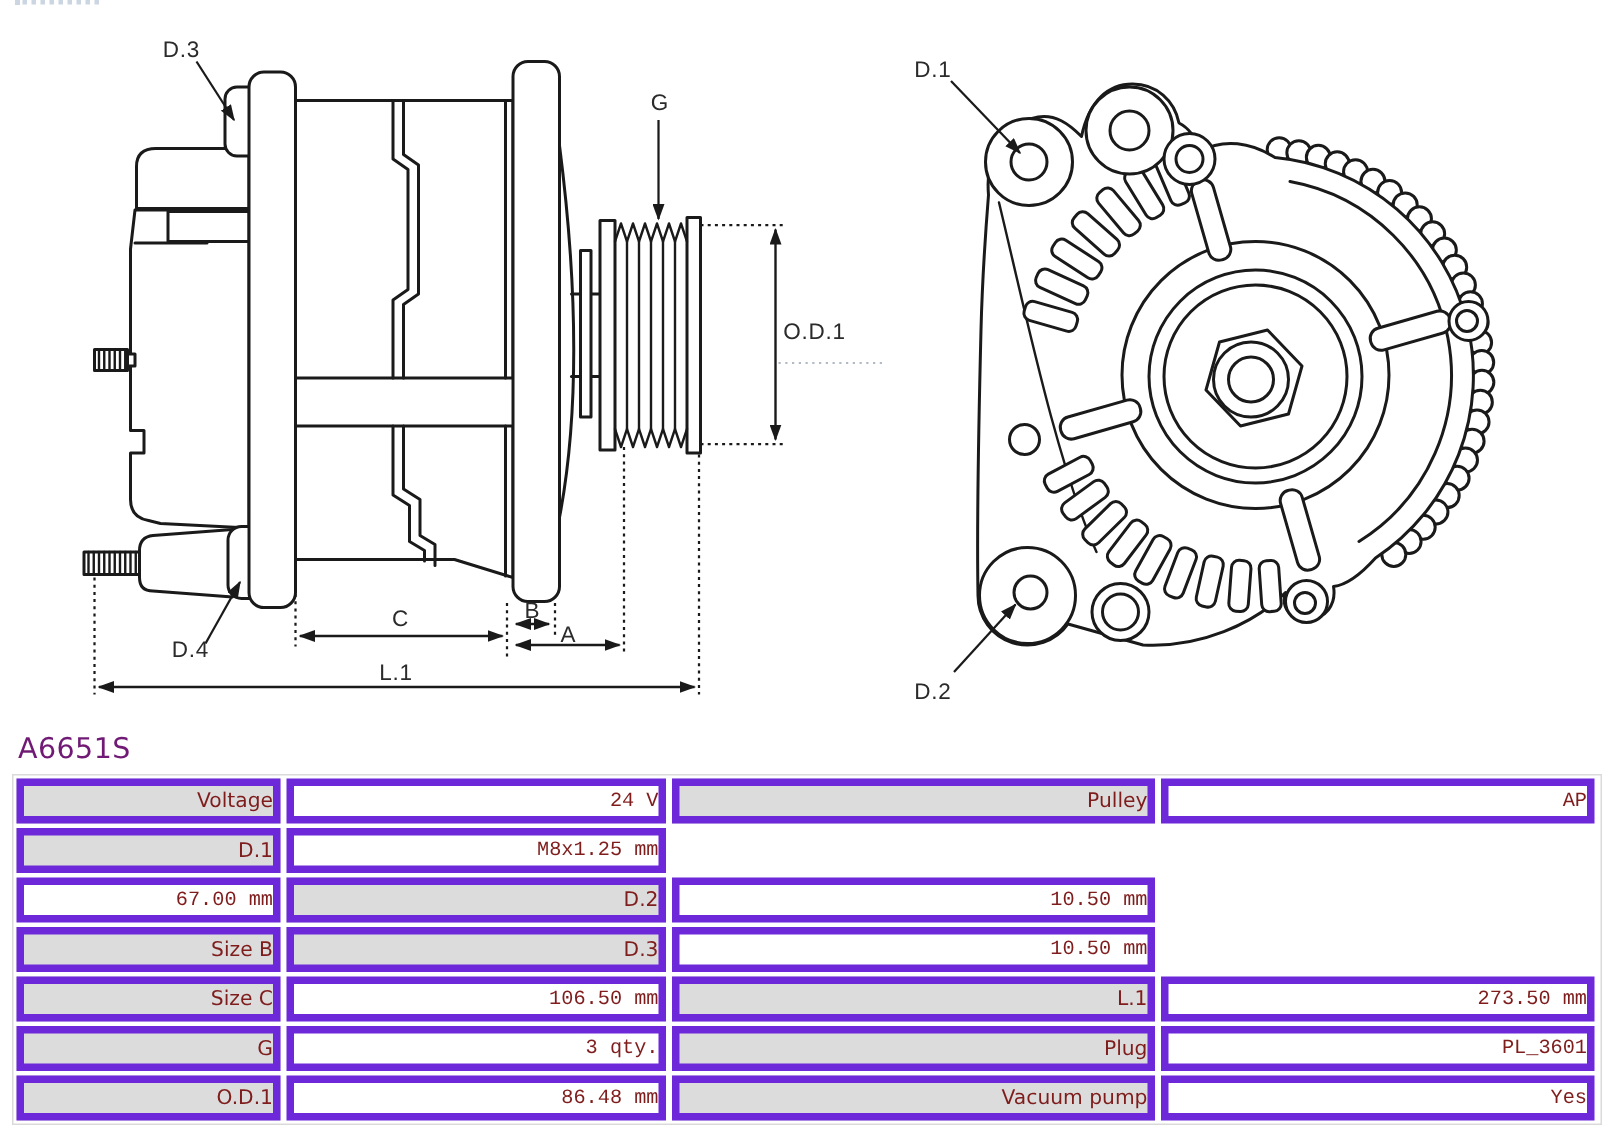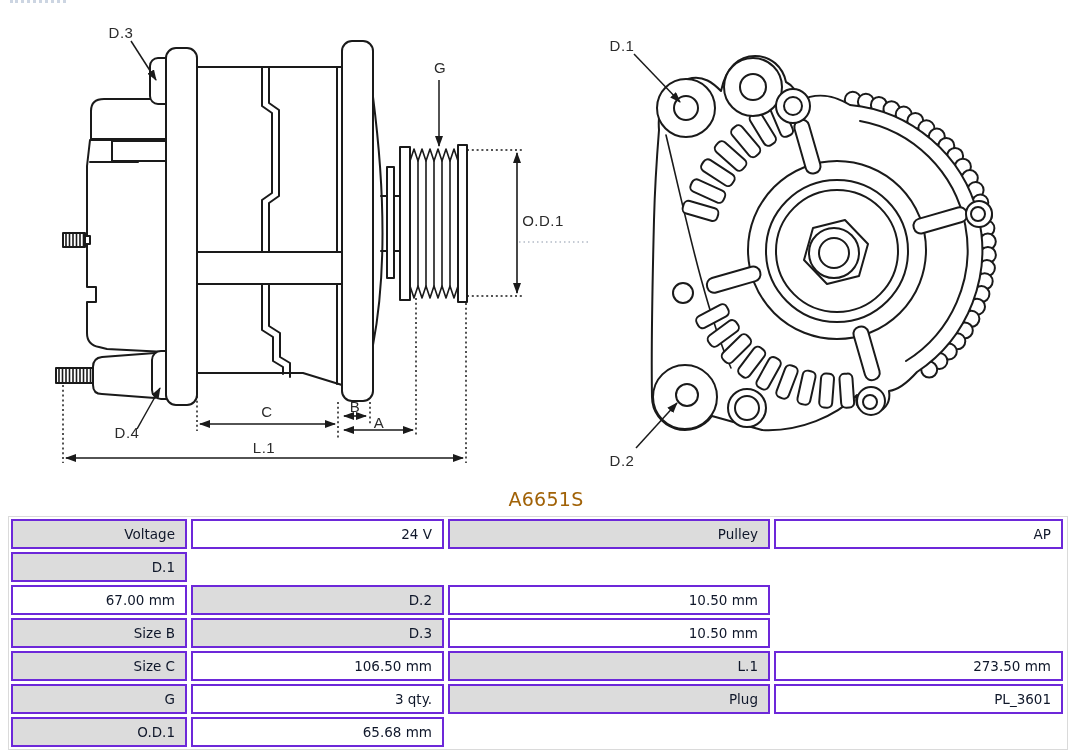"A6651S" .part-number { color: #a16207 -> #701a75; text-align: center -> none }
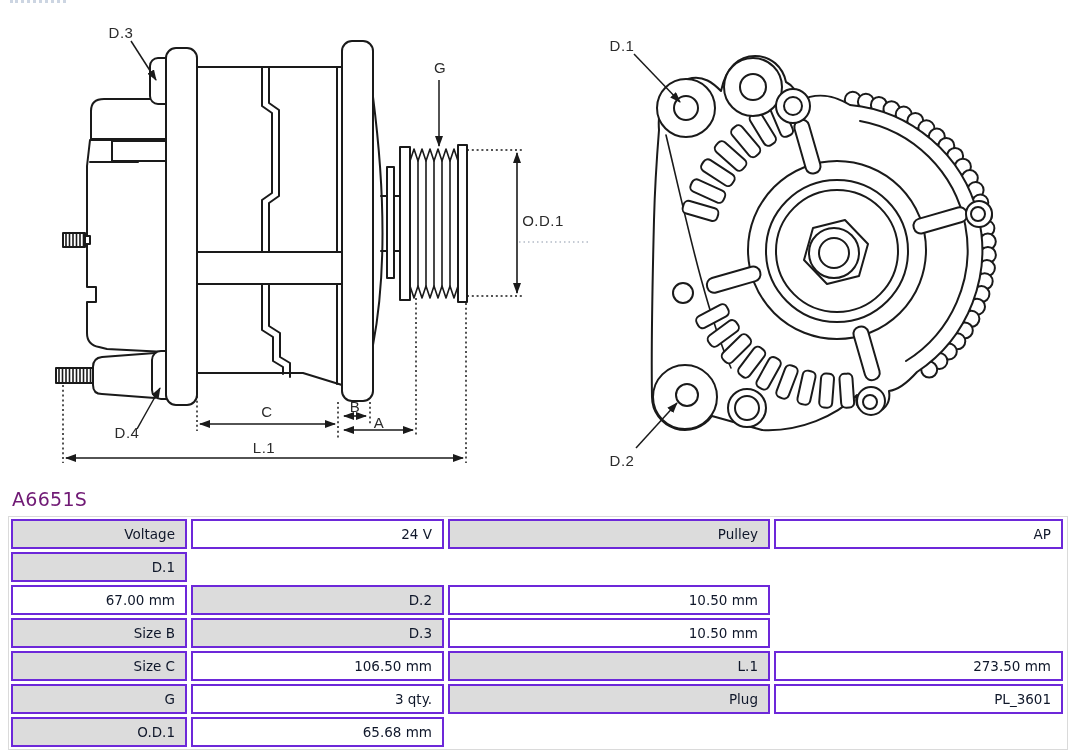"Voltage" .cell { border: 2px solid #6d28d9 -> 5px solid #6d28d9; color: #0f172a -> #7f1d1d; padding-right: 10px -> 0 }
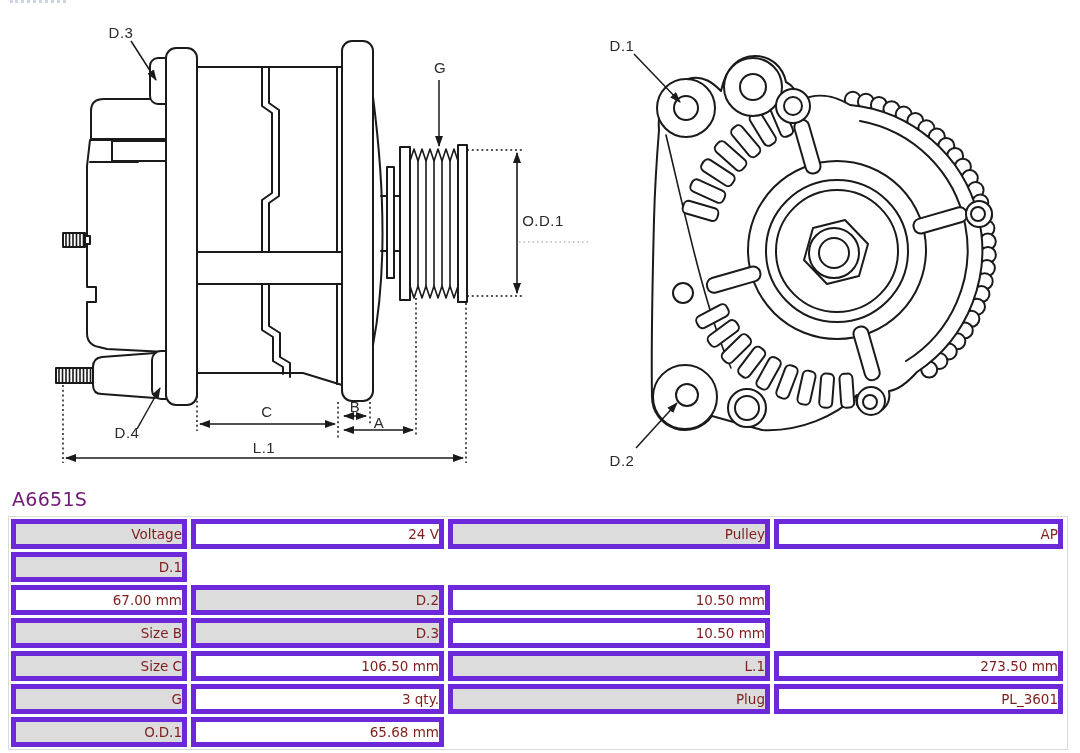"24 V" .cell.value { font-family: none -> Liberation Mono, monospace }
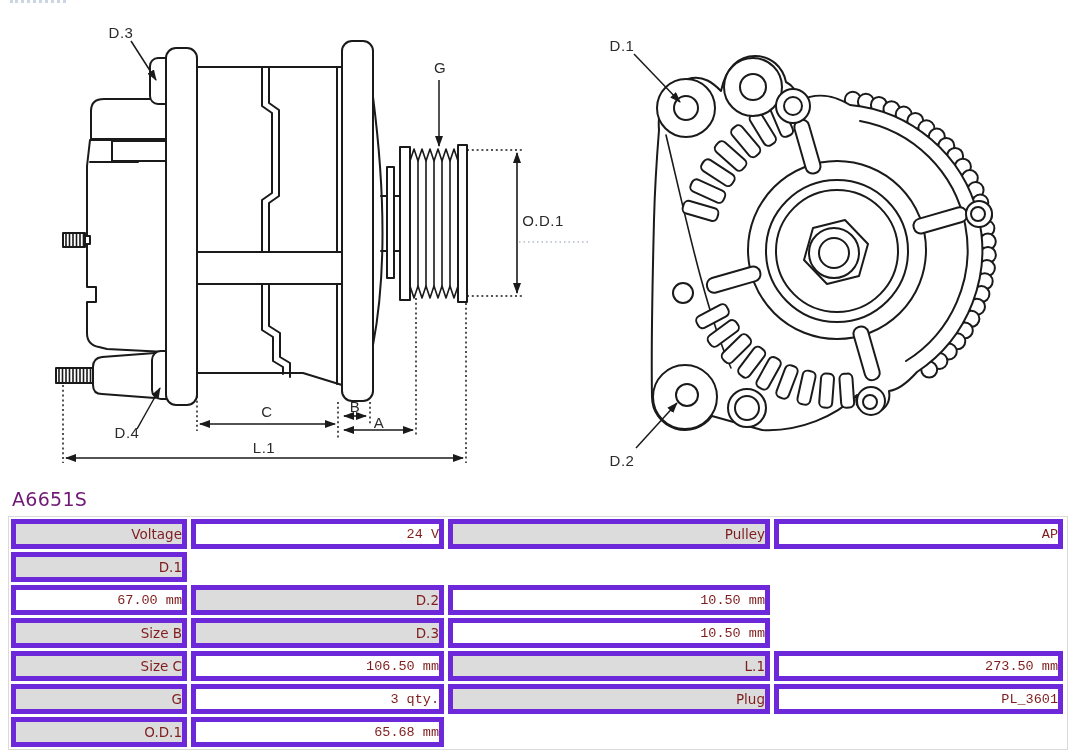"M8x1.25 mm" div.cell { html: none -> <div>M8x1.25 mm</div> }
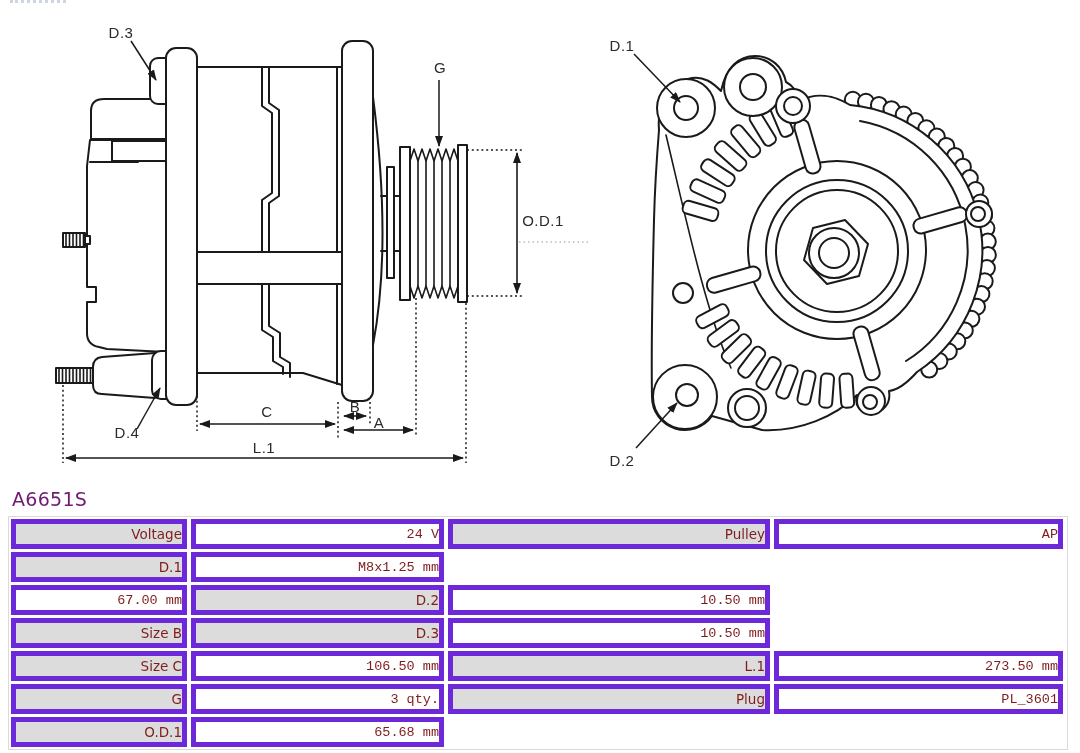"65.68 mm" div.cell { text: 65.68 -> 86.48 }
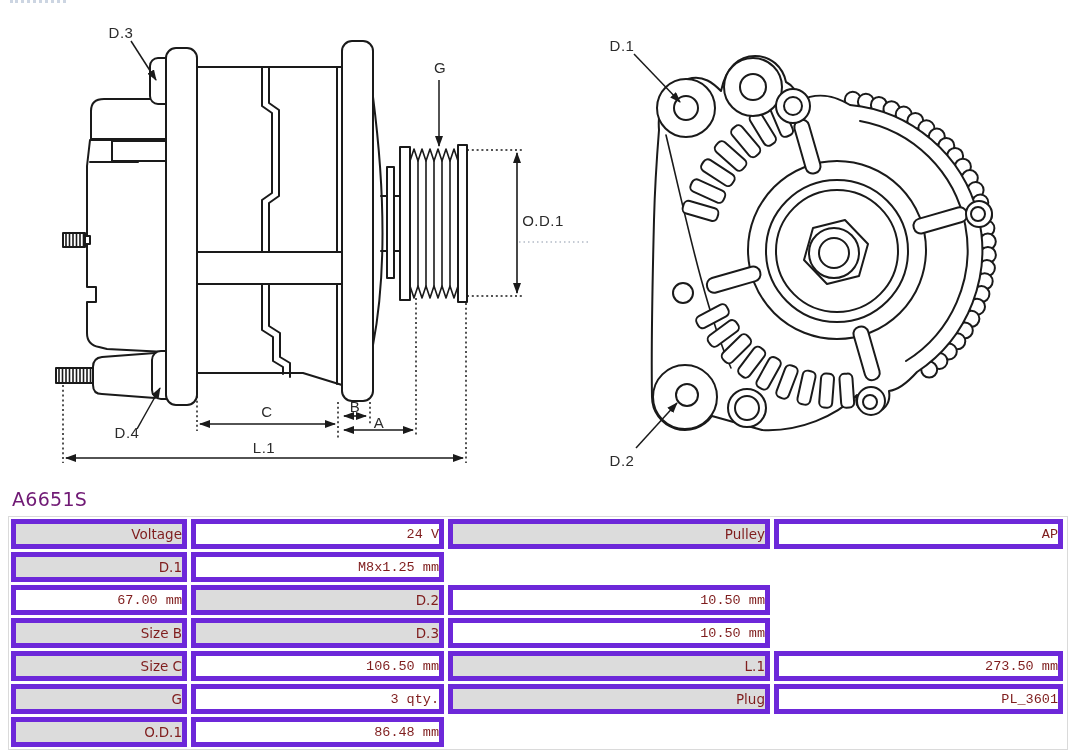"Vacuum pump" div.cell { html: none -> <div>Vacuum pump</div> }
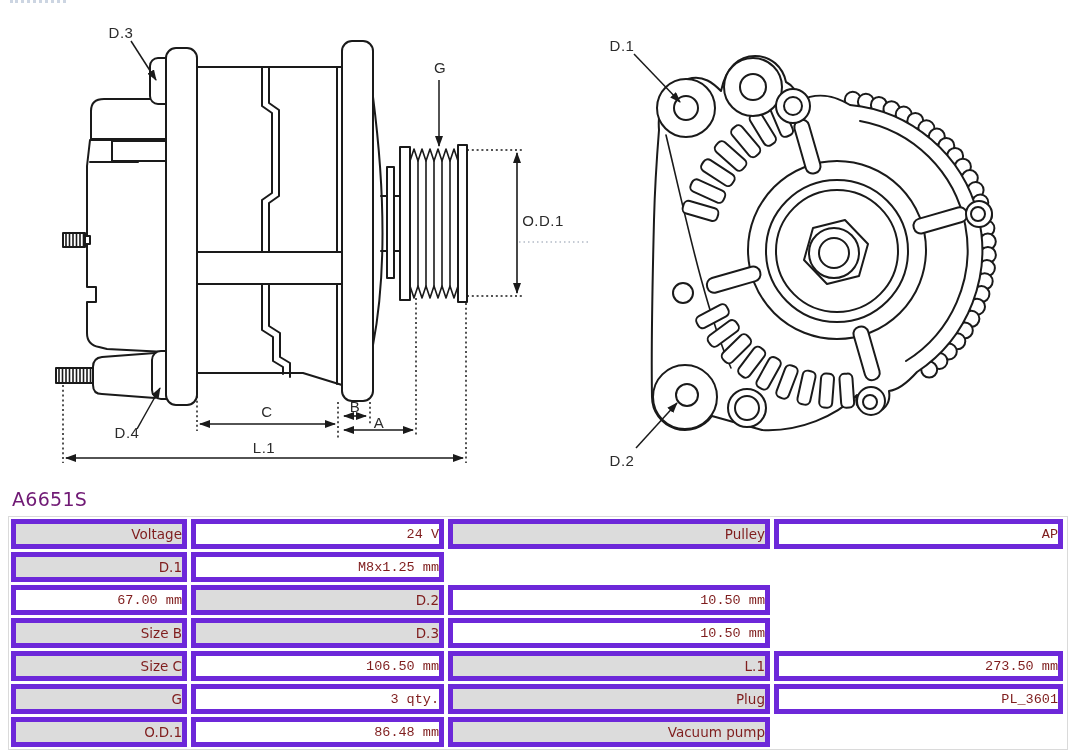"Yes" div.cell { html: none -> <div>Yes</div> }
